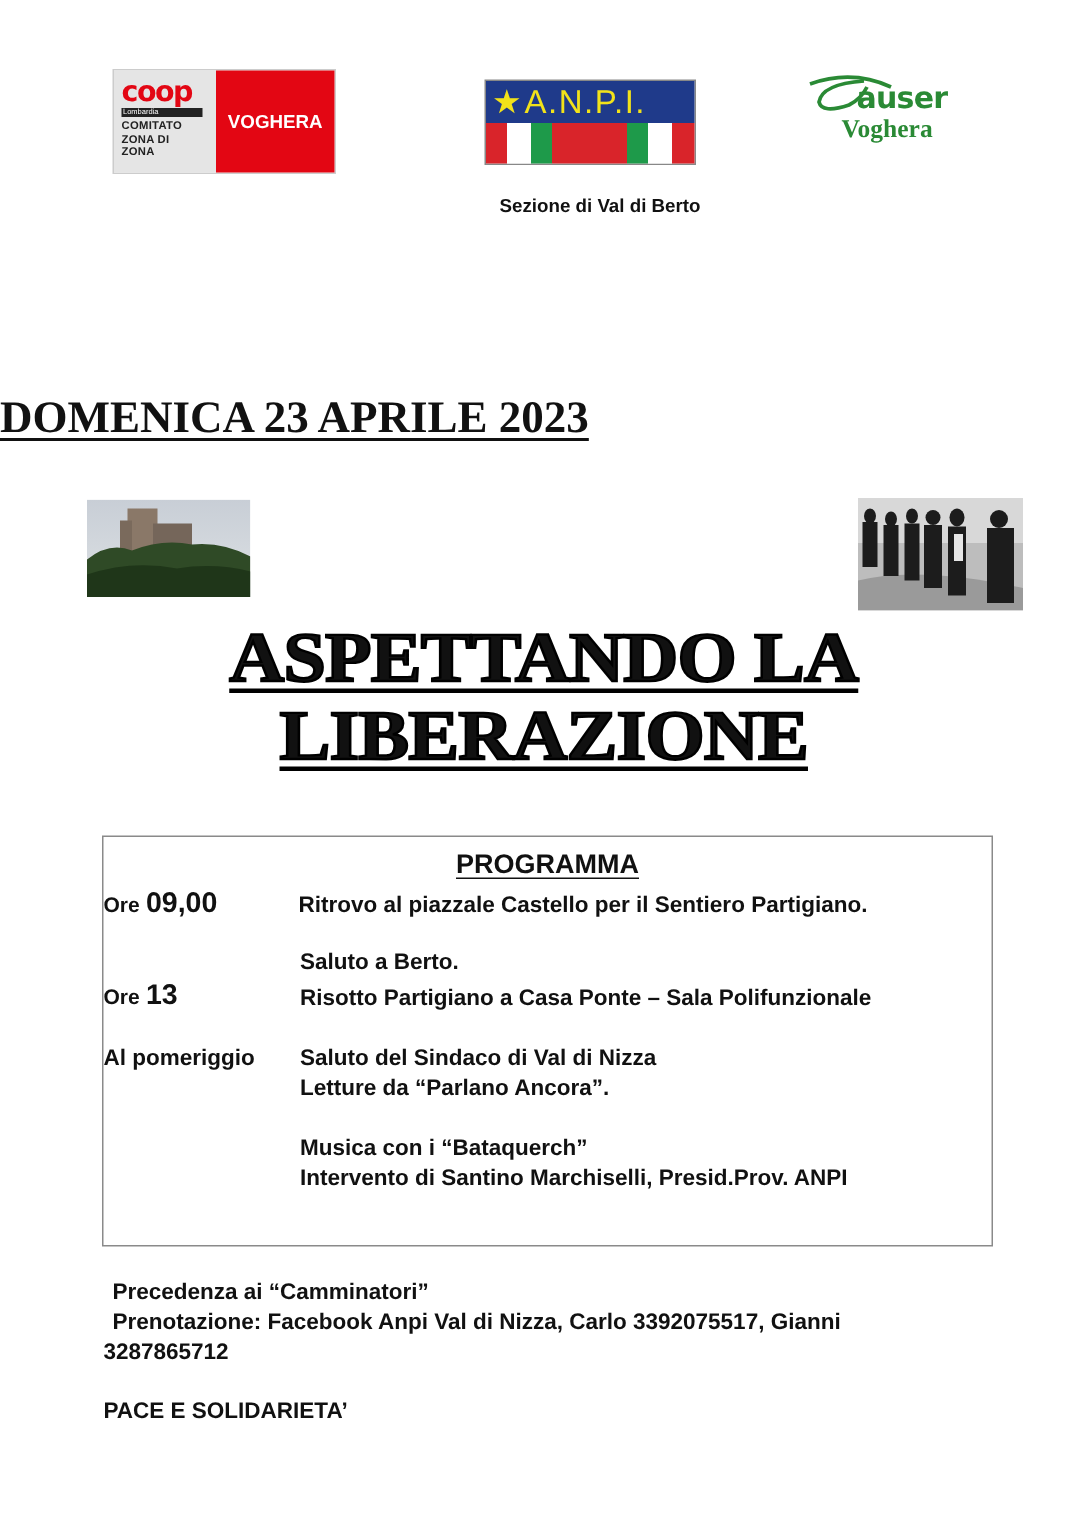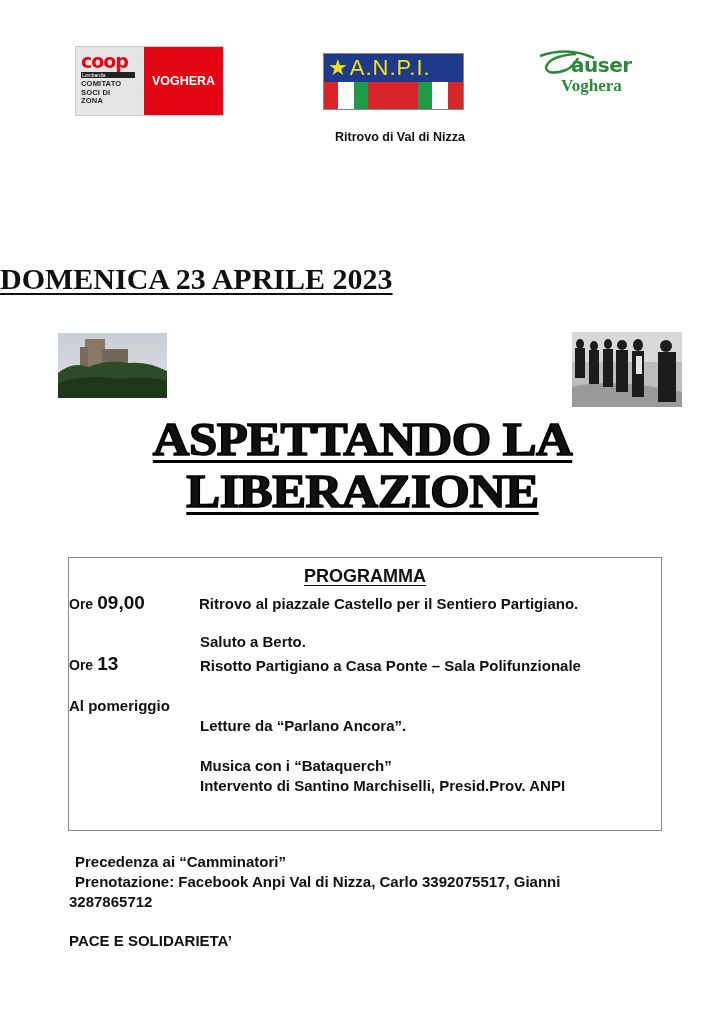"SOCI DI" div { text: SOCI -> ZONA }
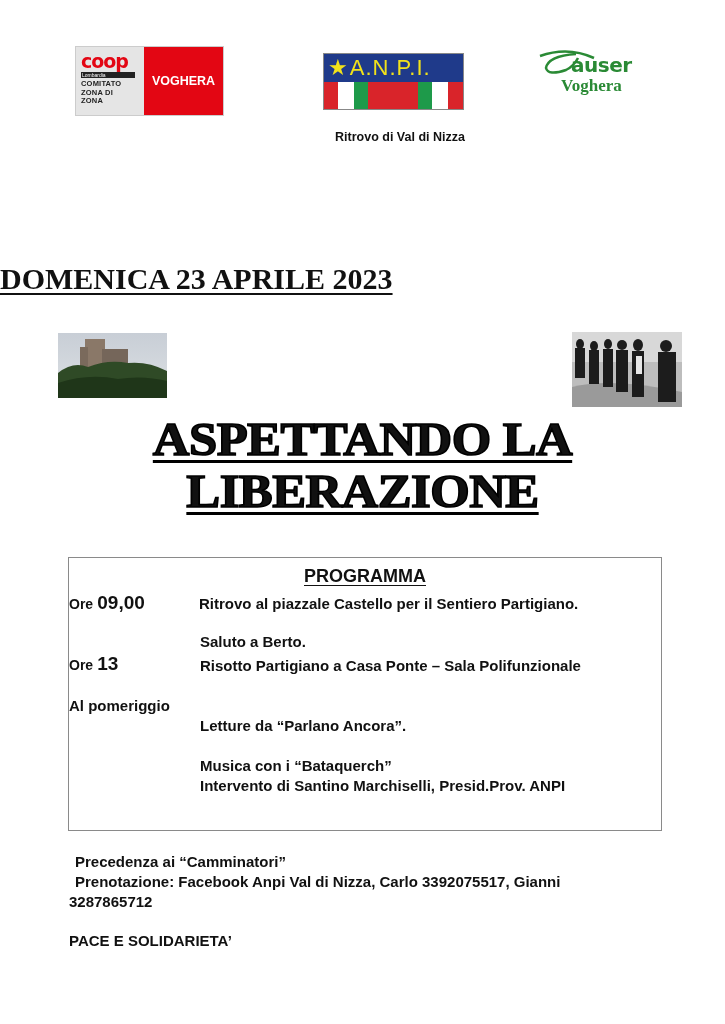"Ritrovo di Val di Nizza" div.abs { text: Ritrovo di Val di Nizza -> Sezione di Val di Berto }
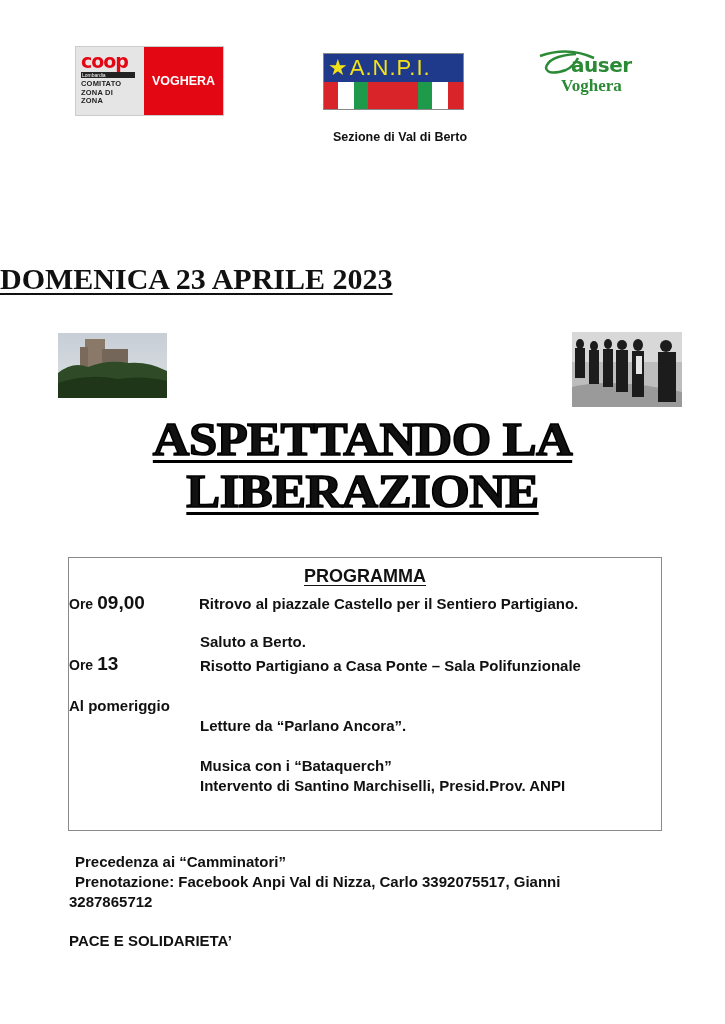"Saluto del Sindaco di Val" div.row-text { html: none -> <div>Saluto del Sindaco di Val di Nizza</div> }
